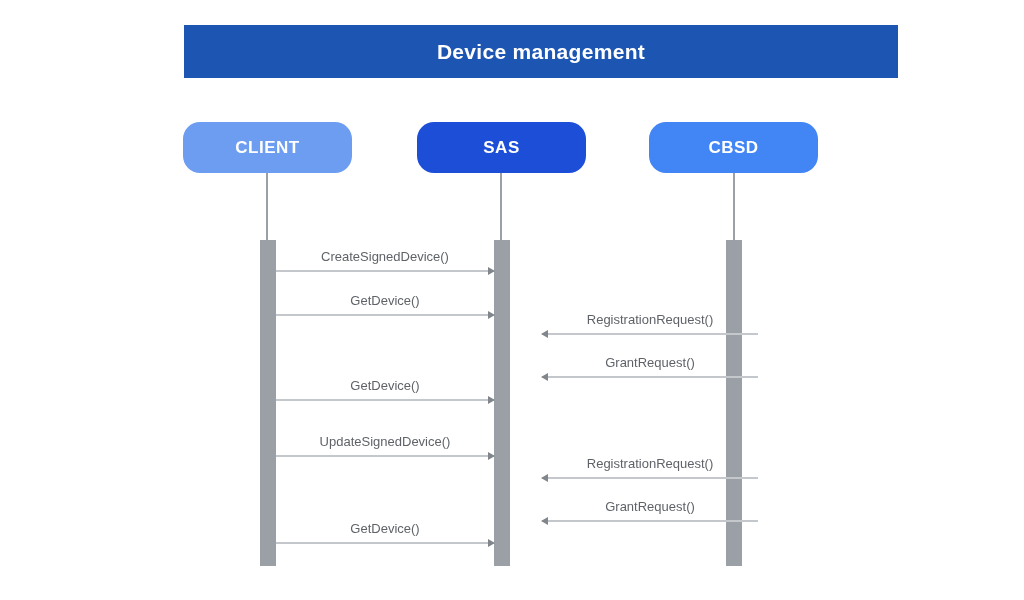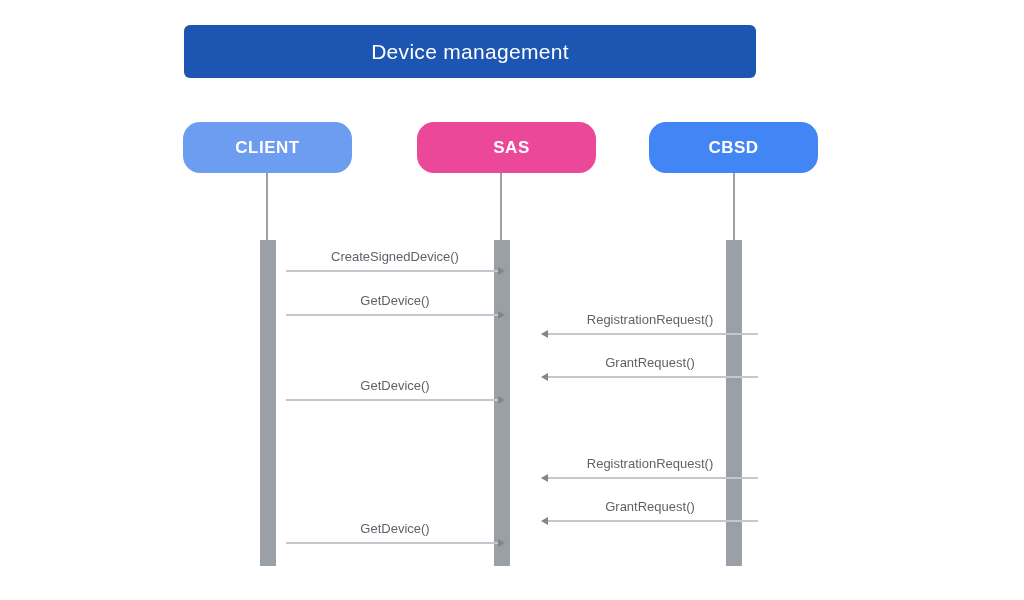"Device management" .title-banner { border-radius: 6px -> 0; font-weight: 400 -> 700; width: 572px -> 714px }
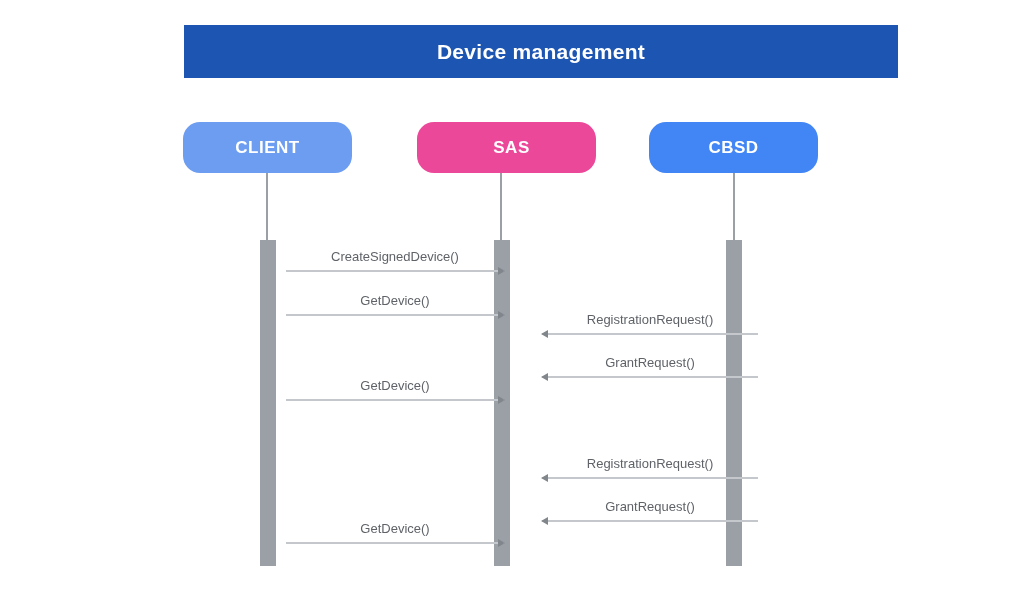"SAS" .actor.sas { background: #ec4899 -> #1d4ed8; padding-left: 10px -> none }
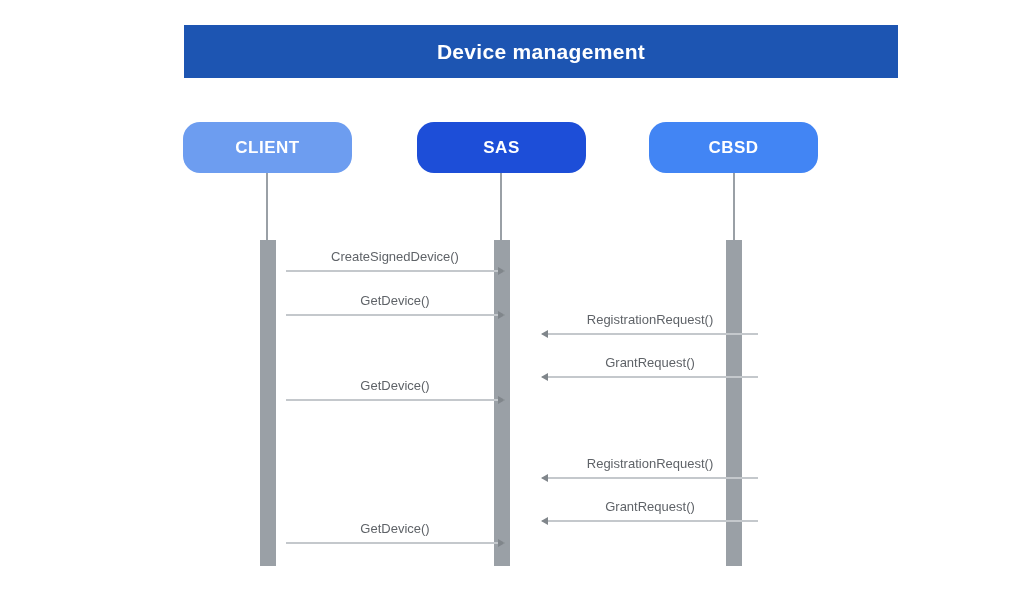"CreateSignedDevice()" .msg.right { padding-left: 10px -> none }
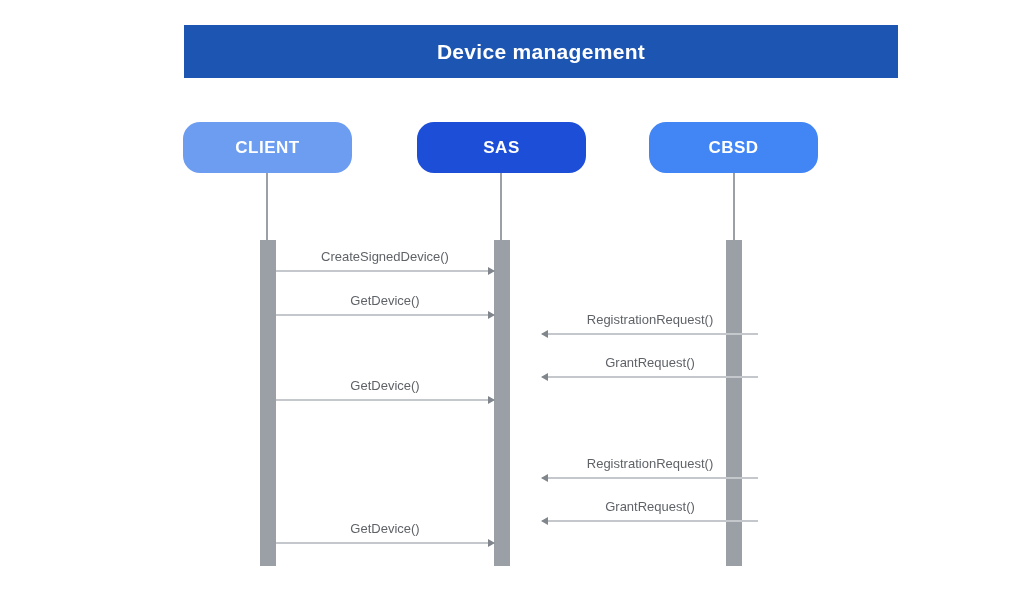"UpdateSignedDevice()" div.msg { html: none -> <div> <div>UpdateSignedDevice()</div> <div></div> </div> }
